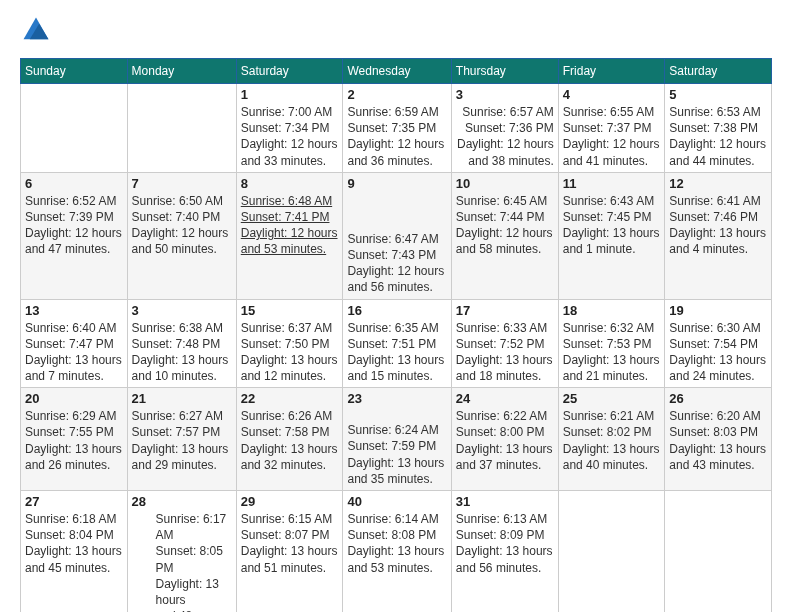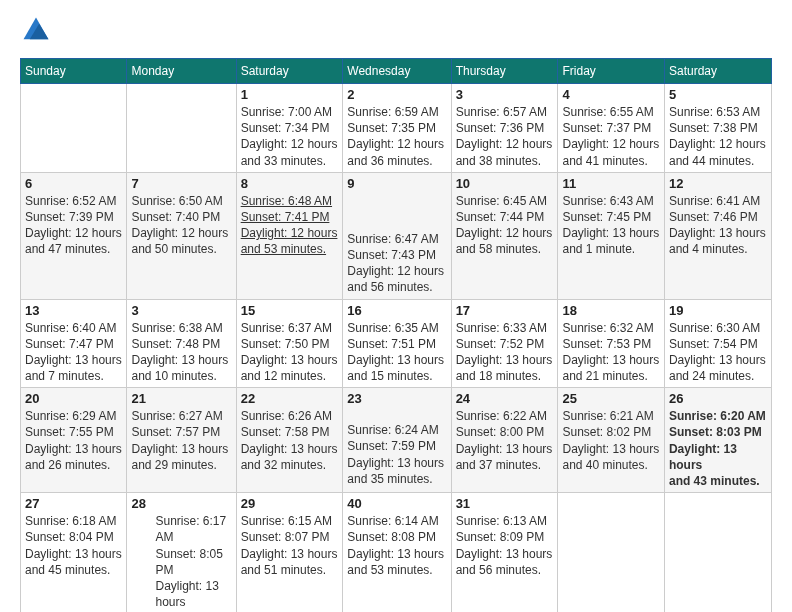"Sunrise: 6:57 AM" div.day-info { text-align: none -> right }
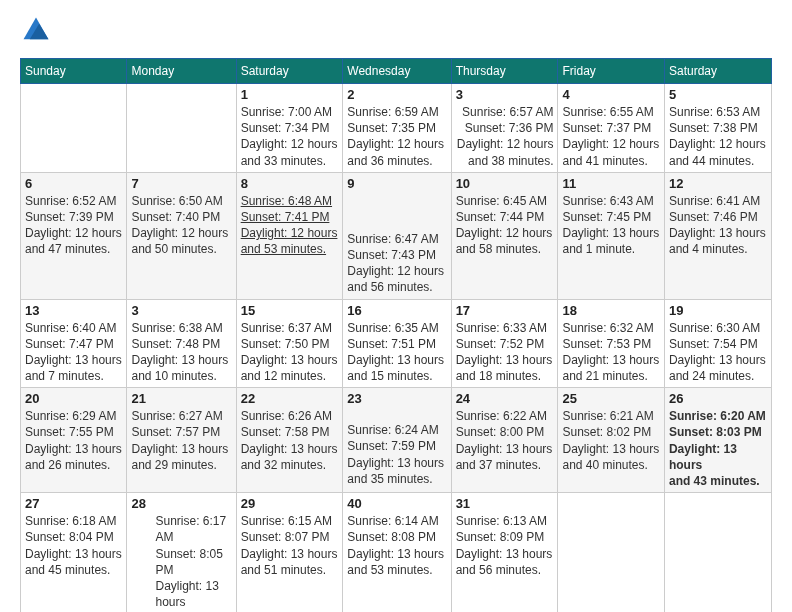"Sunrise: 6:20 AM" div.day-info { font-weight: bold -> none }
